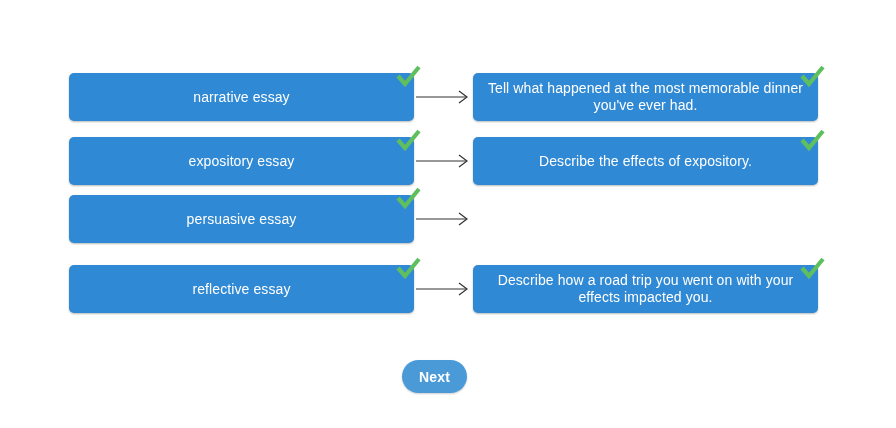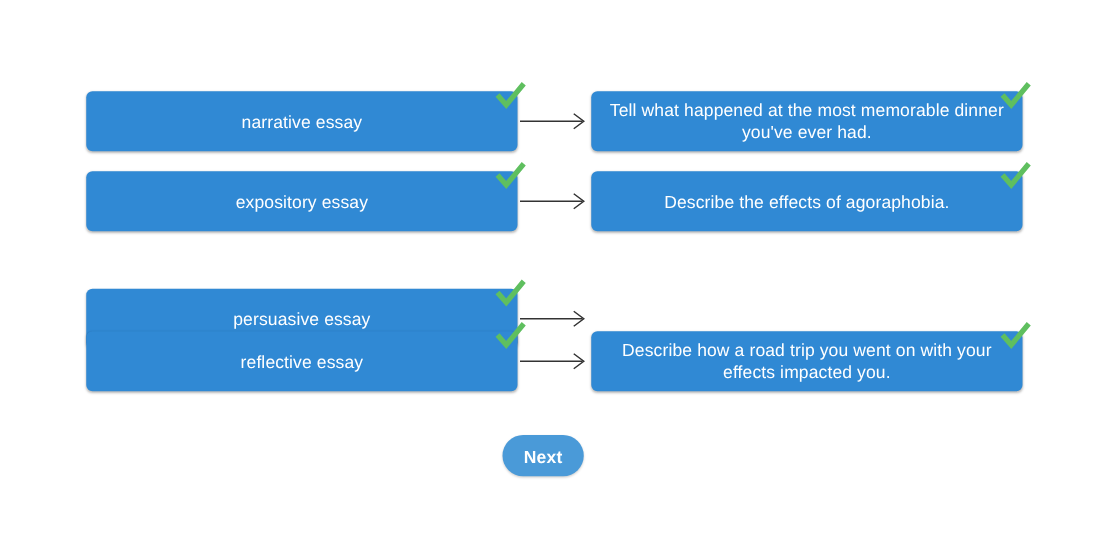"Describe the effects of agoraphobia." span.card-text { text: agoraphobia -> expository }
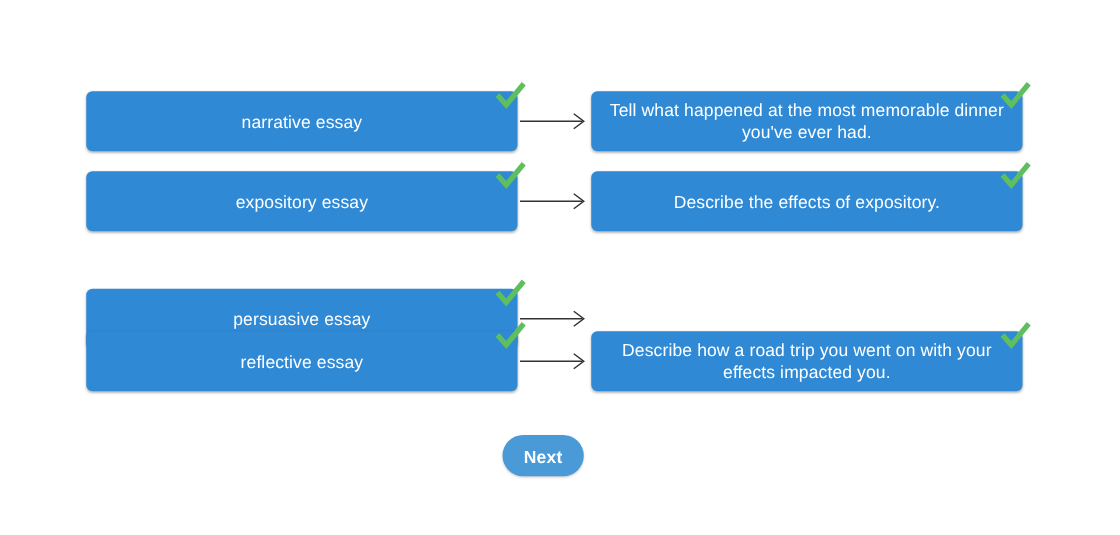"persuasive essay" .match-row.r2 { margin-top: 36px -> none }
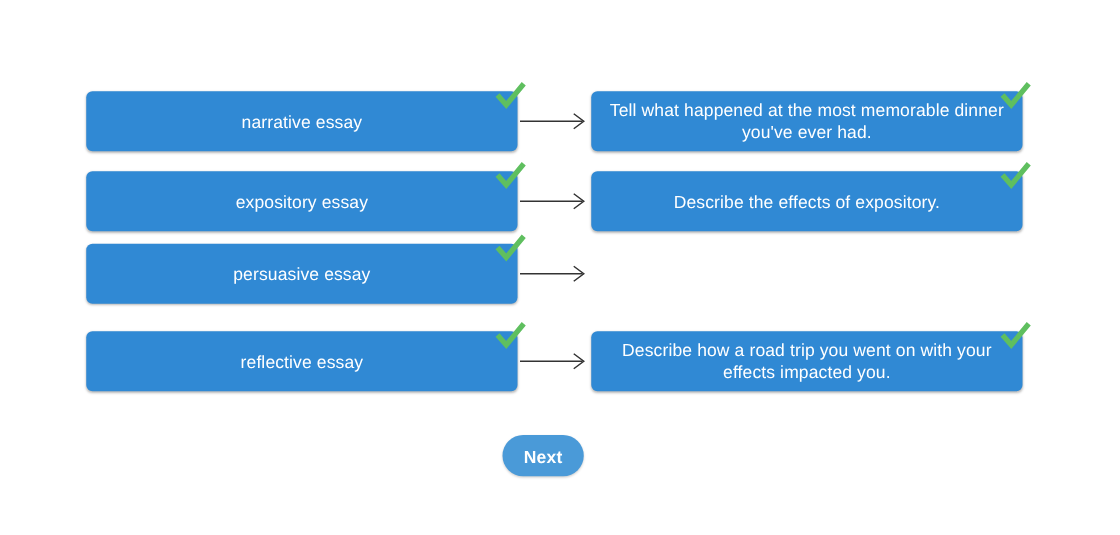"Next" .next-button { top: 348px -> 360px }
